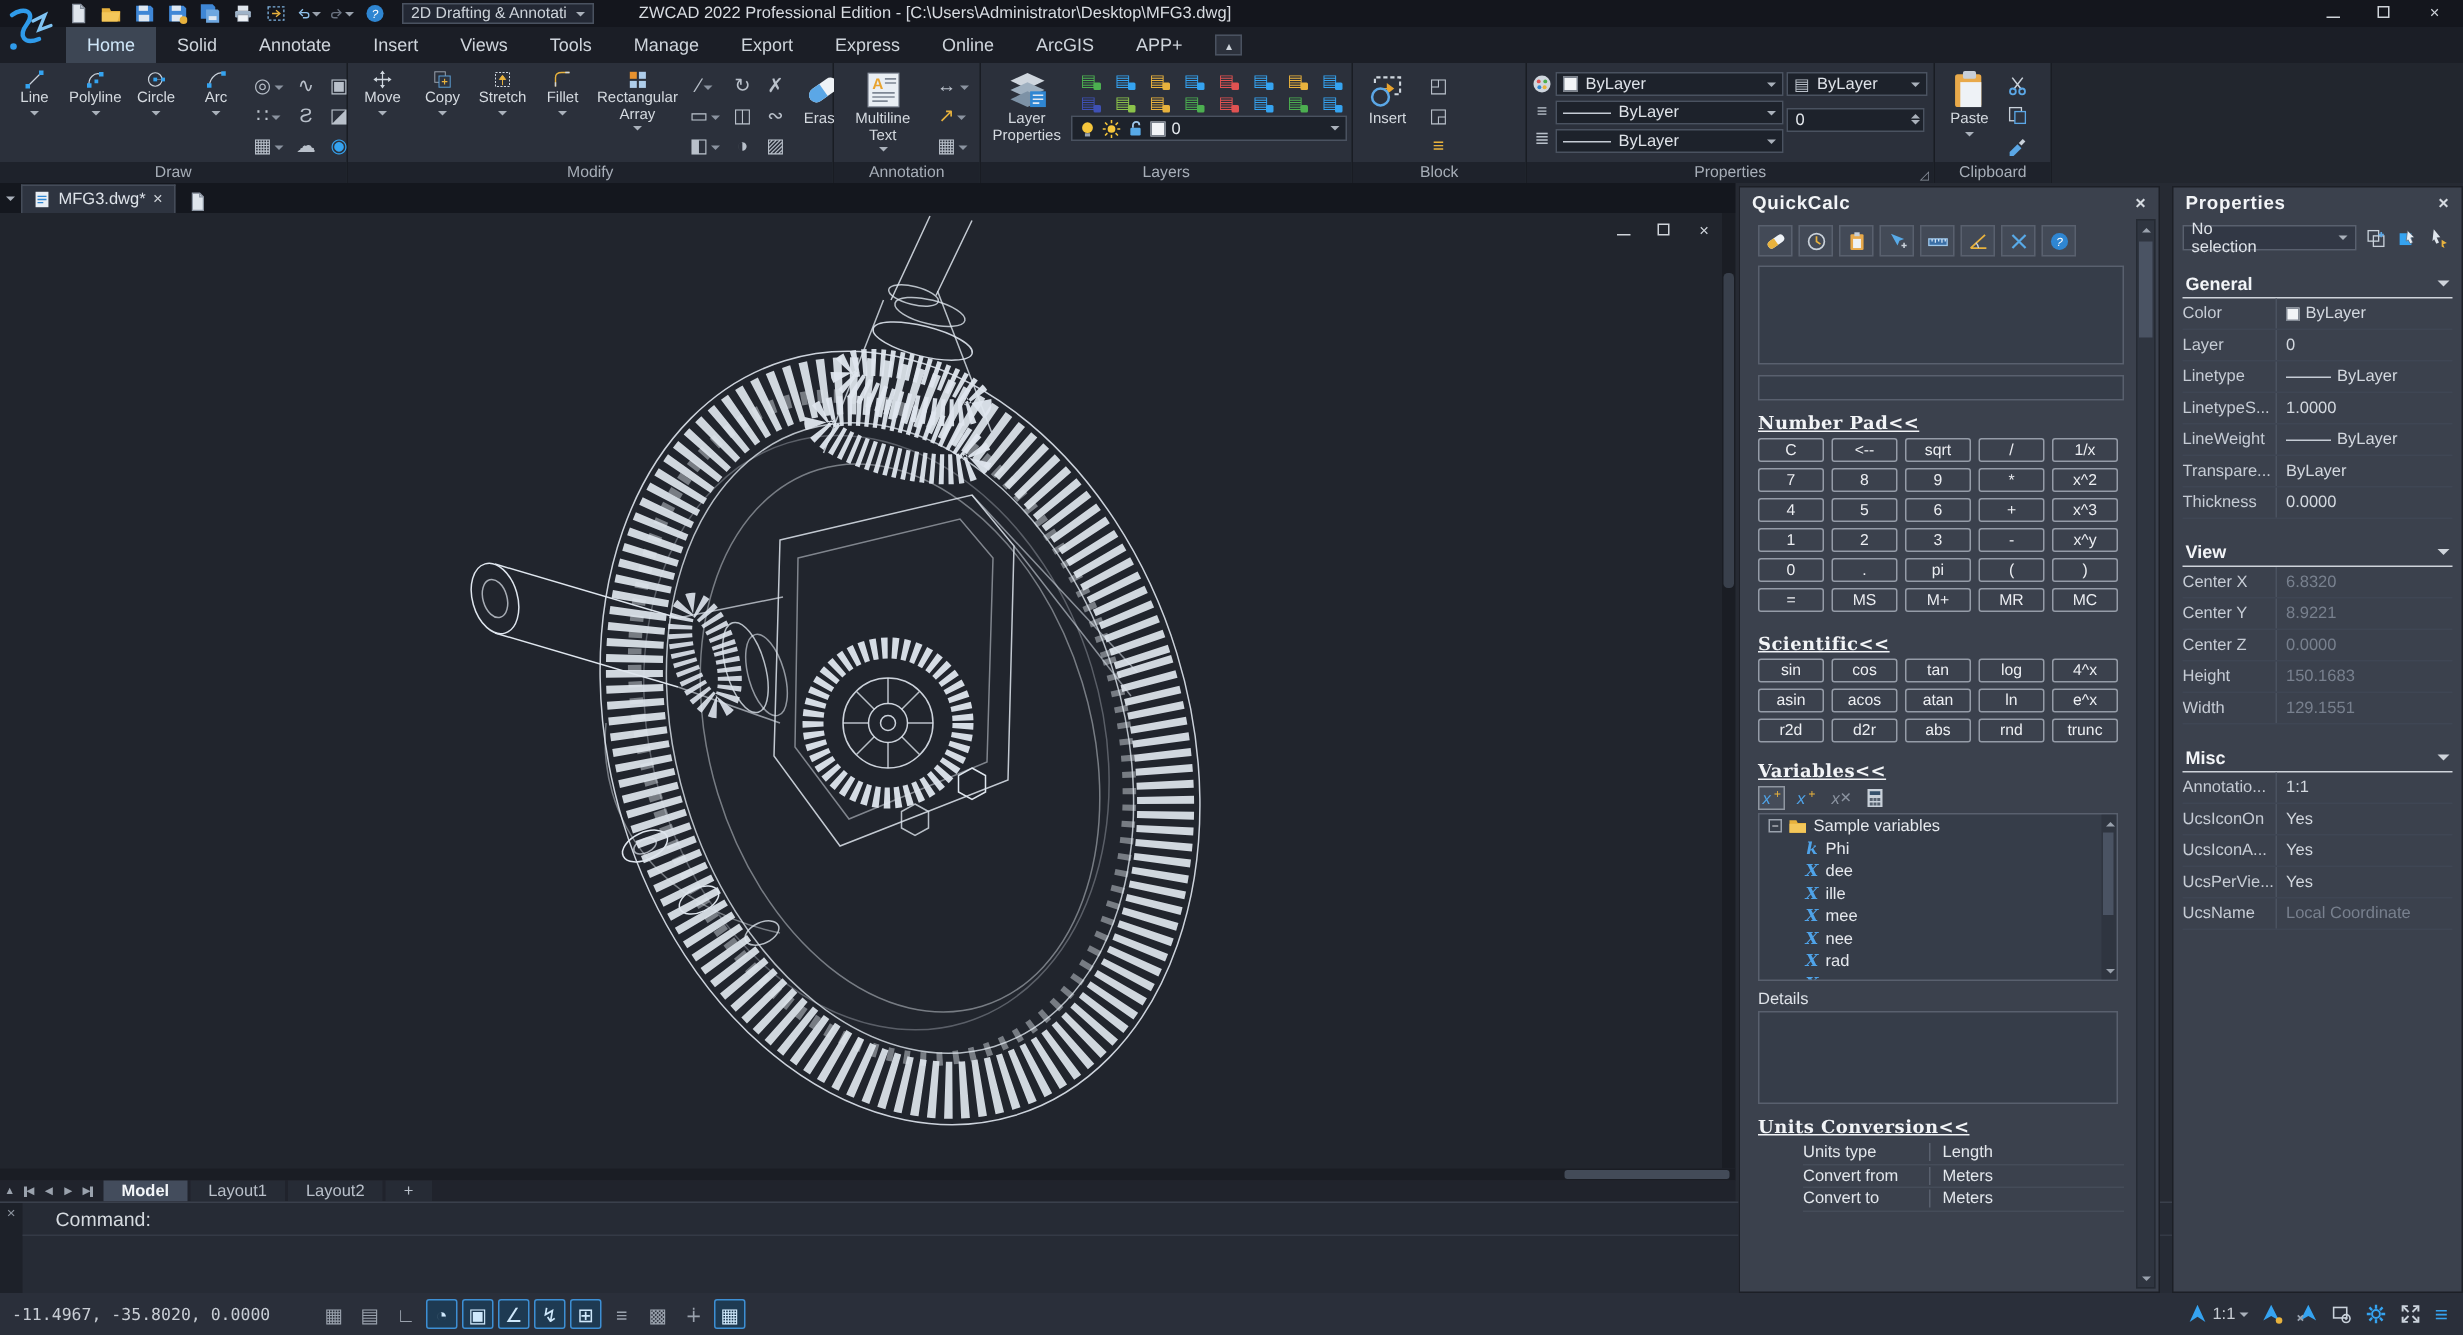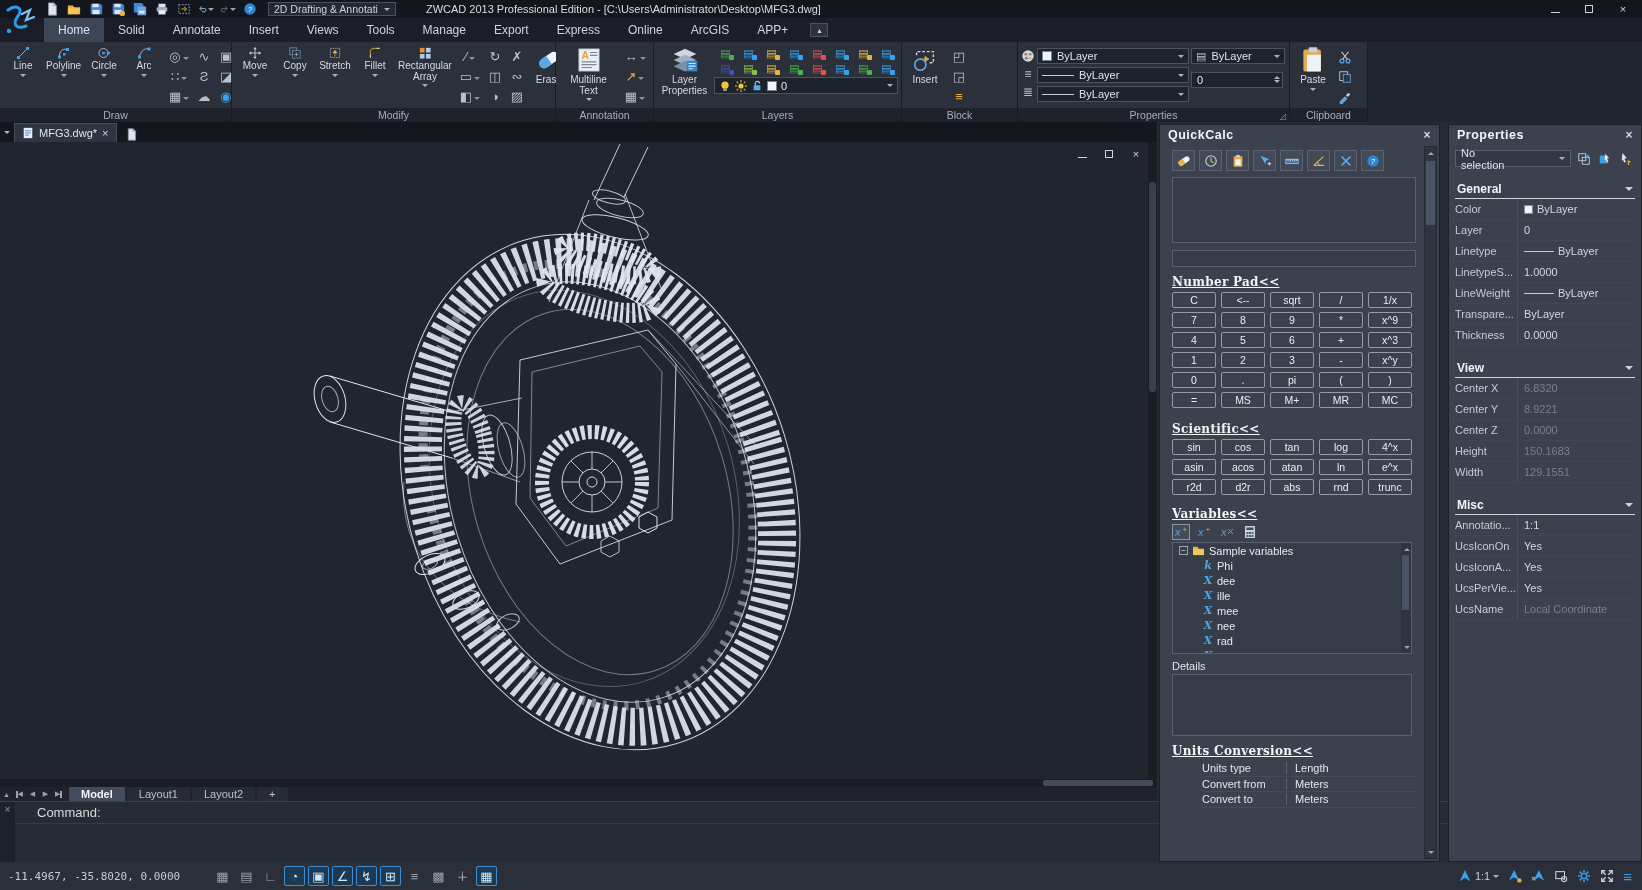"ZWCAD 2013 Professional Edition -" div { text: 2013 -> 2022 }
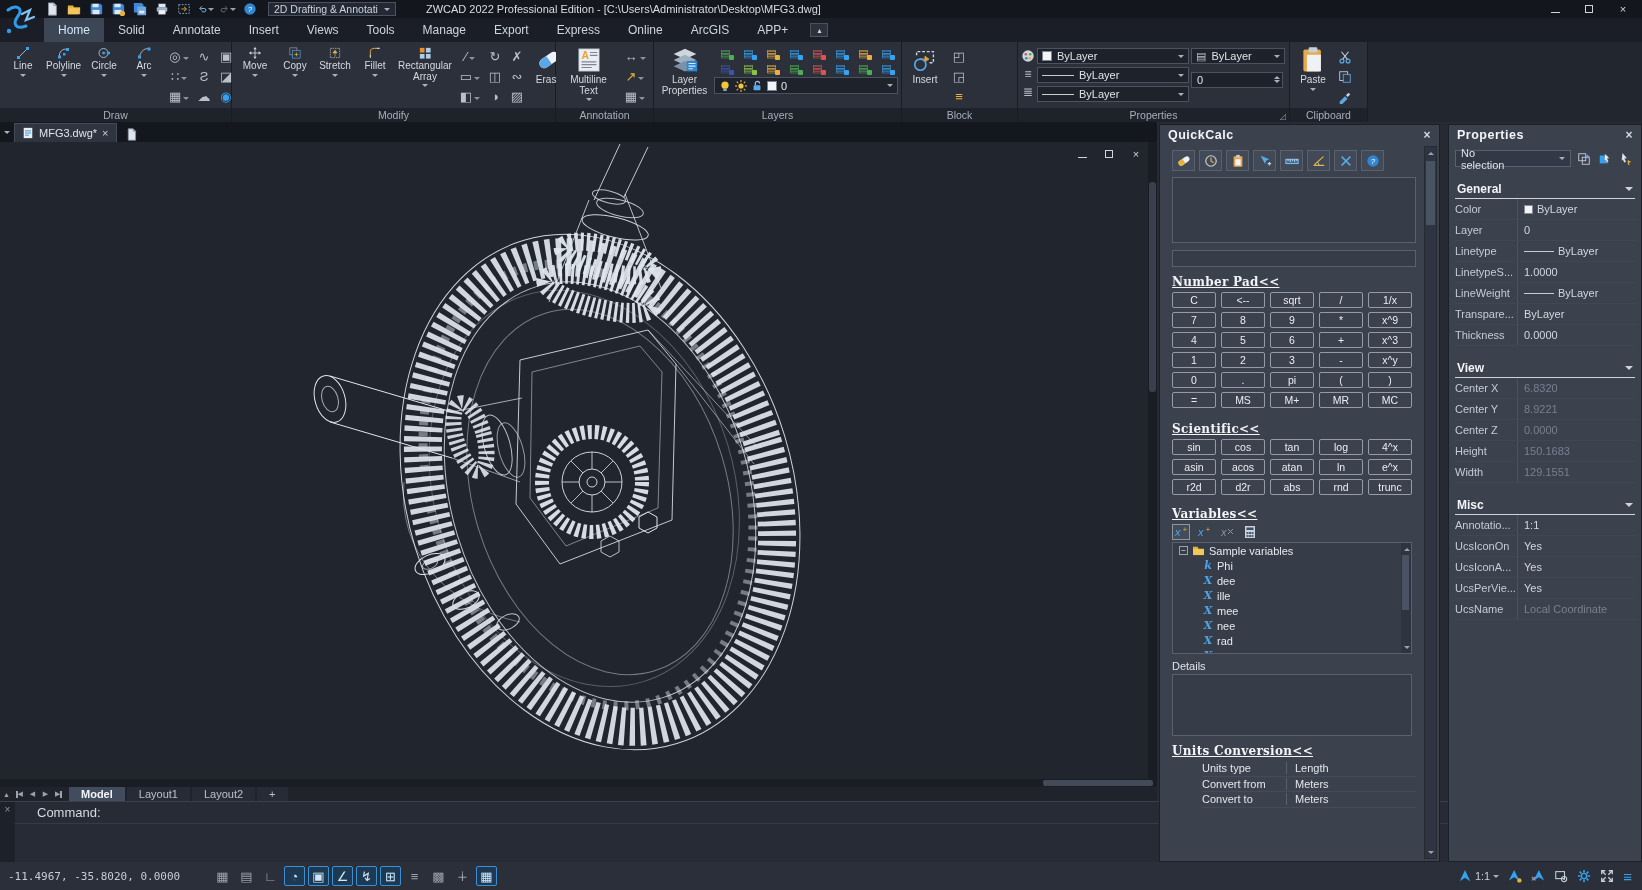"x^9" span { text: 9 -> 2 }
